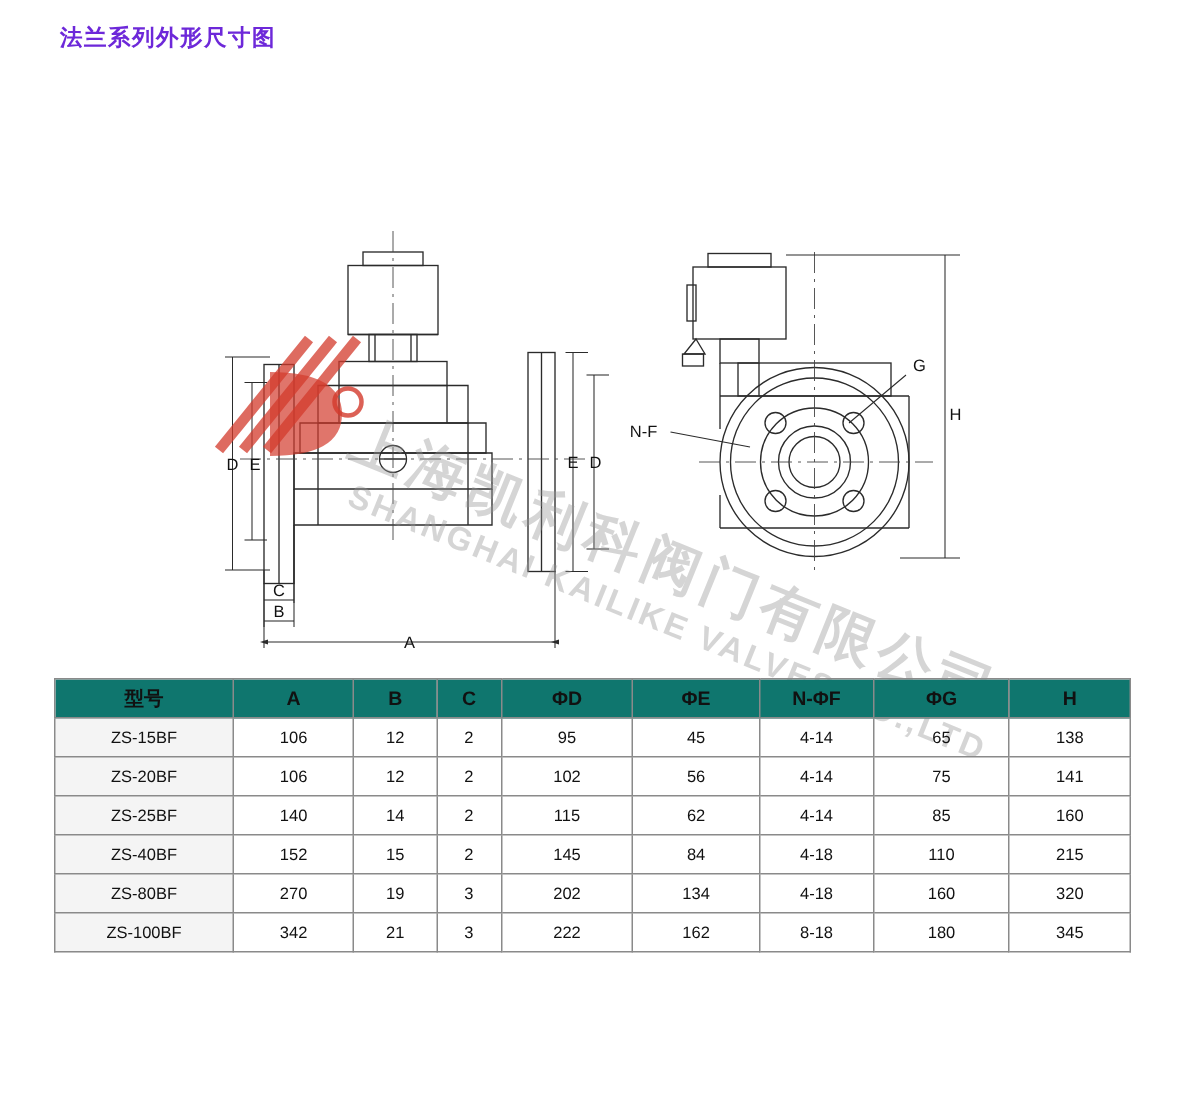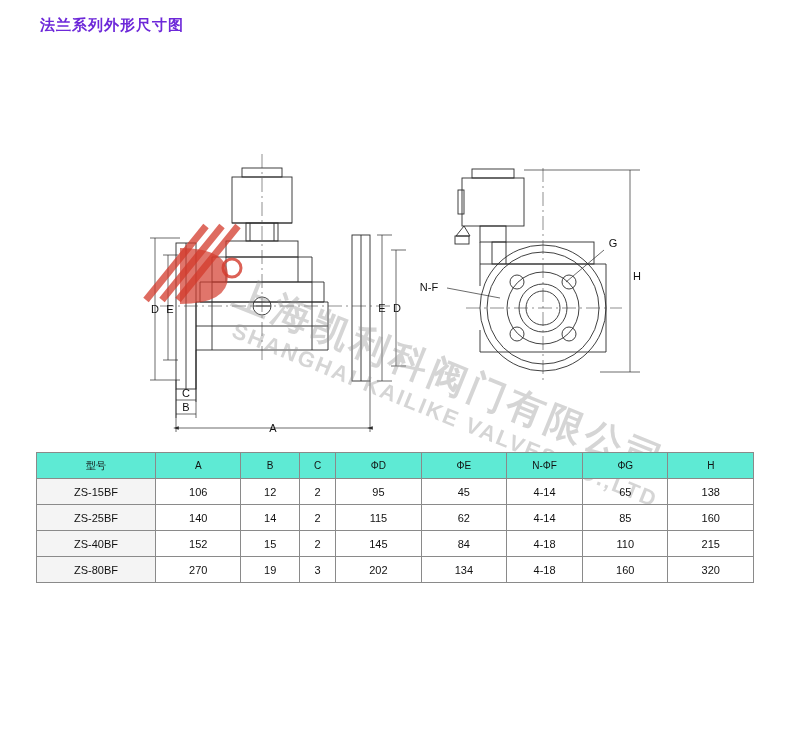"型号" thead th { background: #5eead4 -> #0f766e; font-size: 10px -> 13px; font-weight: normal -> bold }
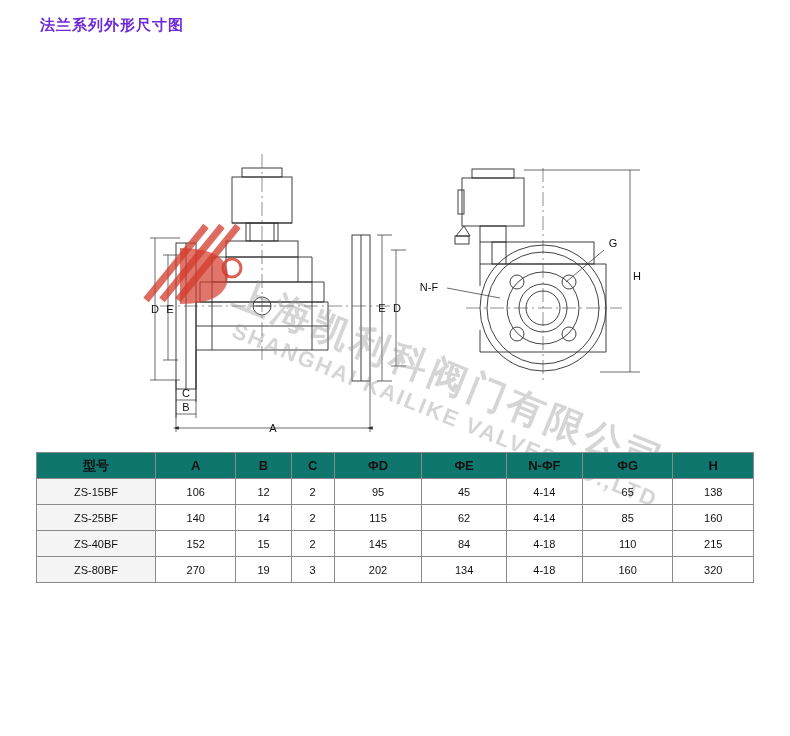"ZS-20BF" tr { html: none -> <tr> <td>ZS-20BF</td> <td>106</td> <td>12</td> <td>2</td> <td>102</td> <td>56</td> <td>4-14</td> <td>75</td> <td>141</td> </tr> }
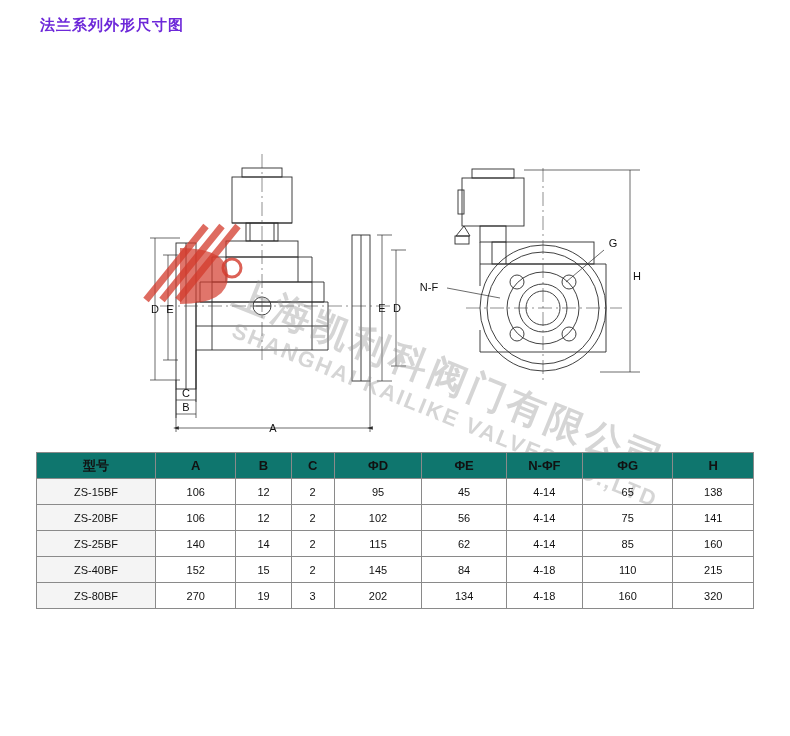"ZS-100BF" tr { html: none -> <tr> <td>ZS-100BF</td> <td>342</td> <td>21</td> <td>3</td> <td>222</td> <td>162</td> <td>8-18</td> <td>180</td> <td>345</td> </tr> }
